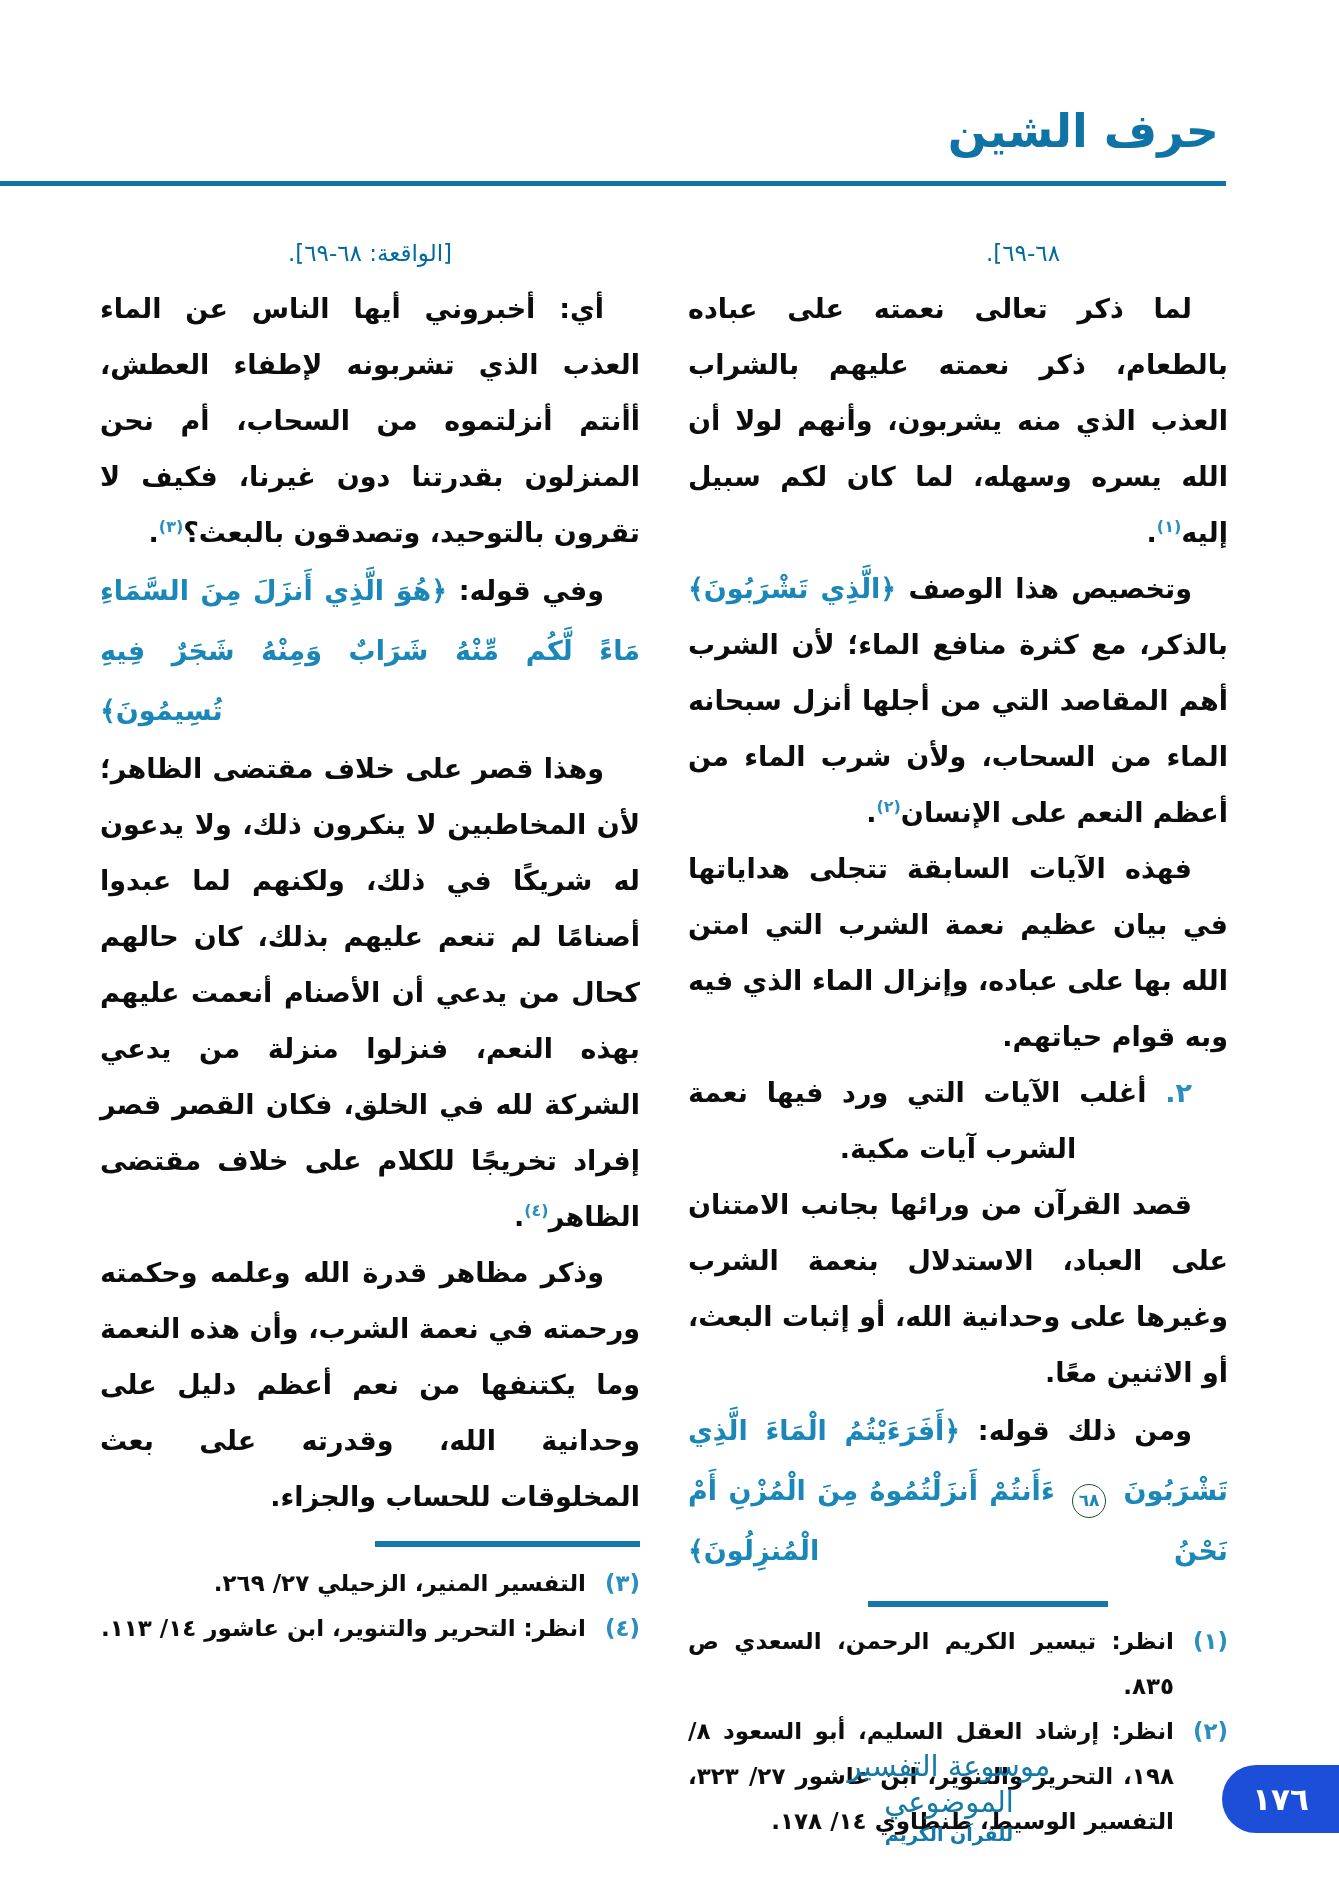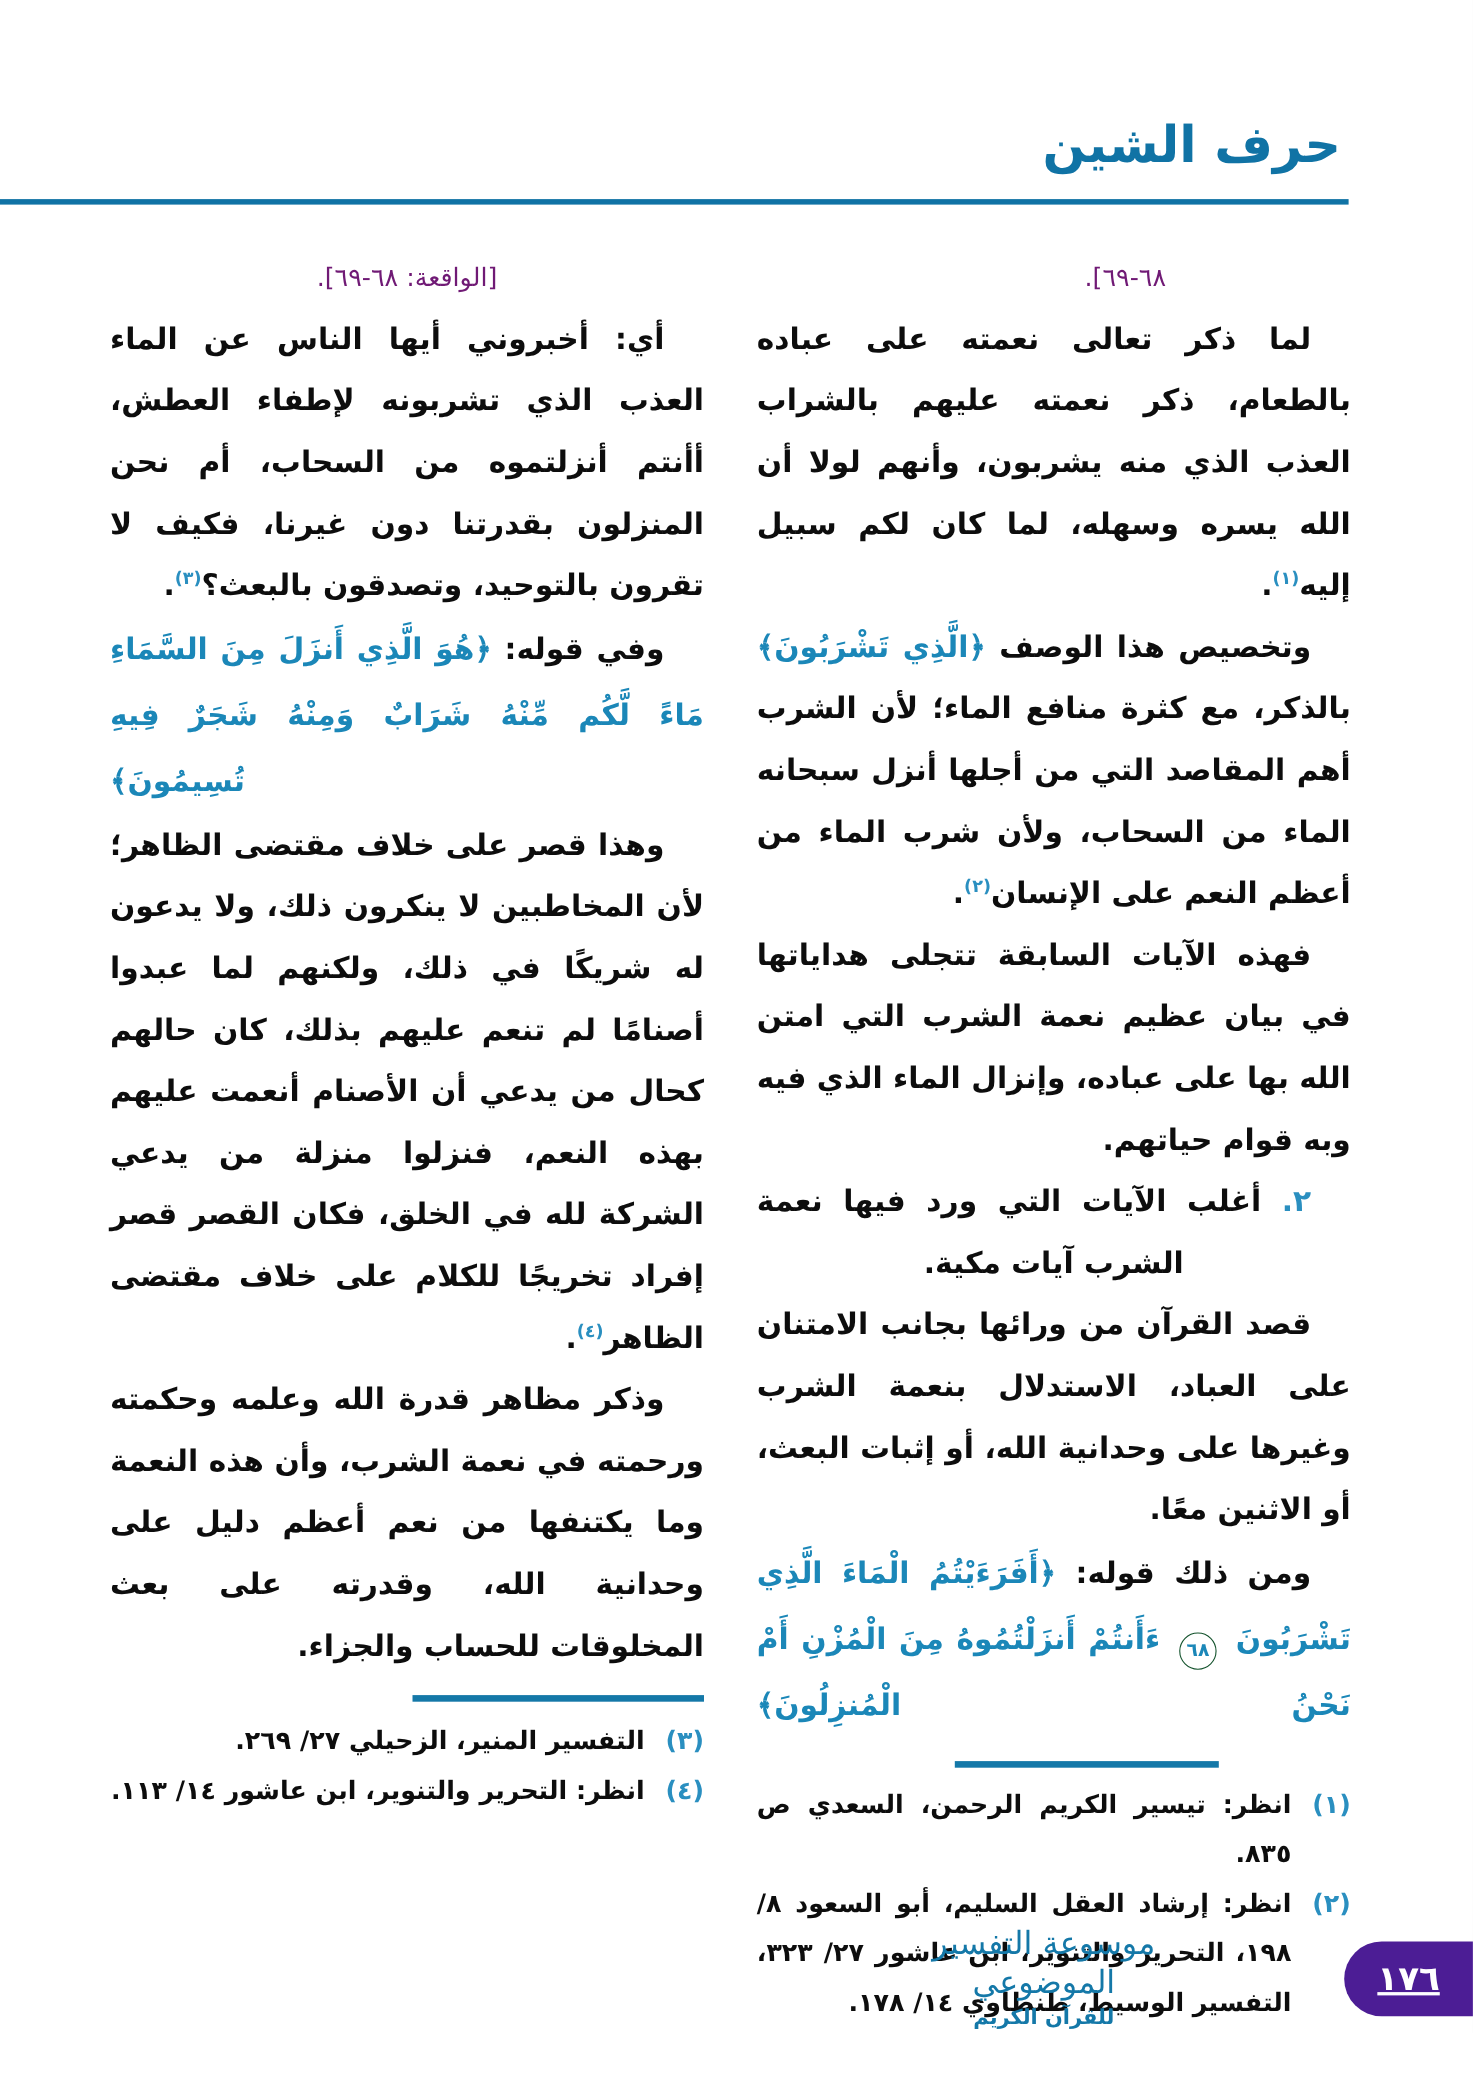"[الواقعة: ٦٨-٦٩]." .ref { color: #701a75 -> #0369a1 }
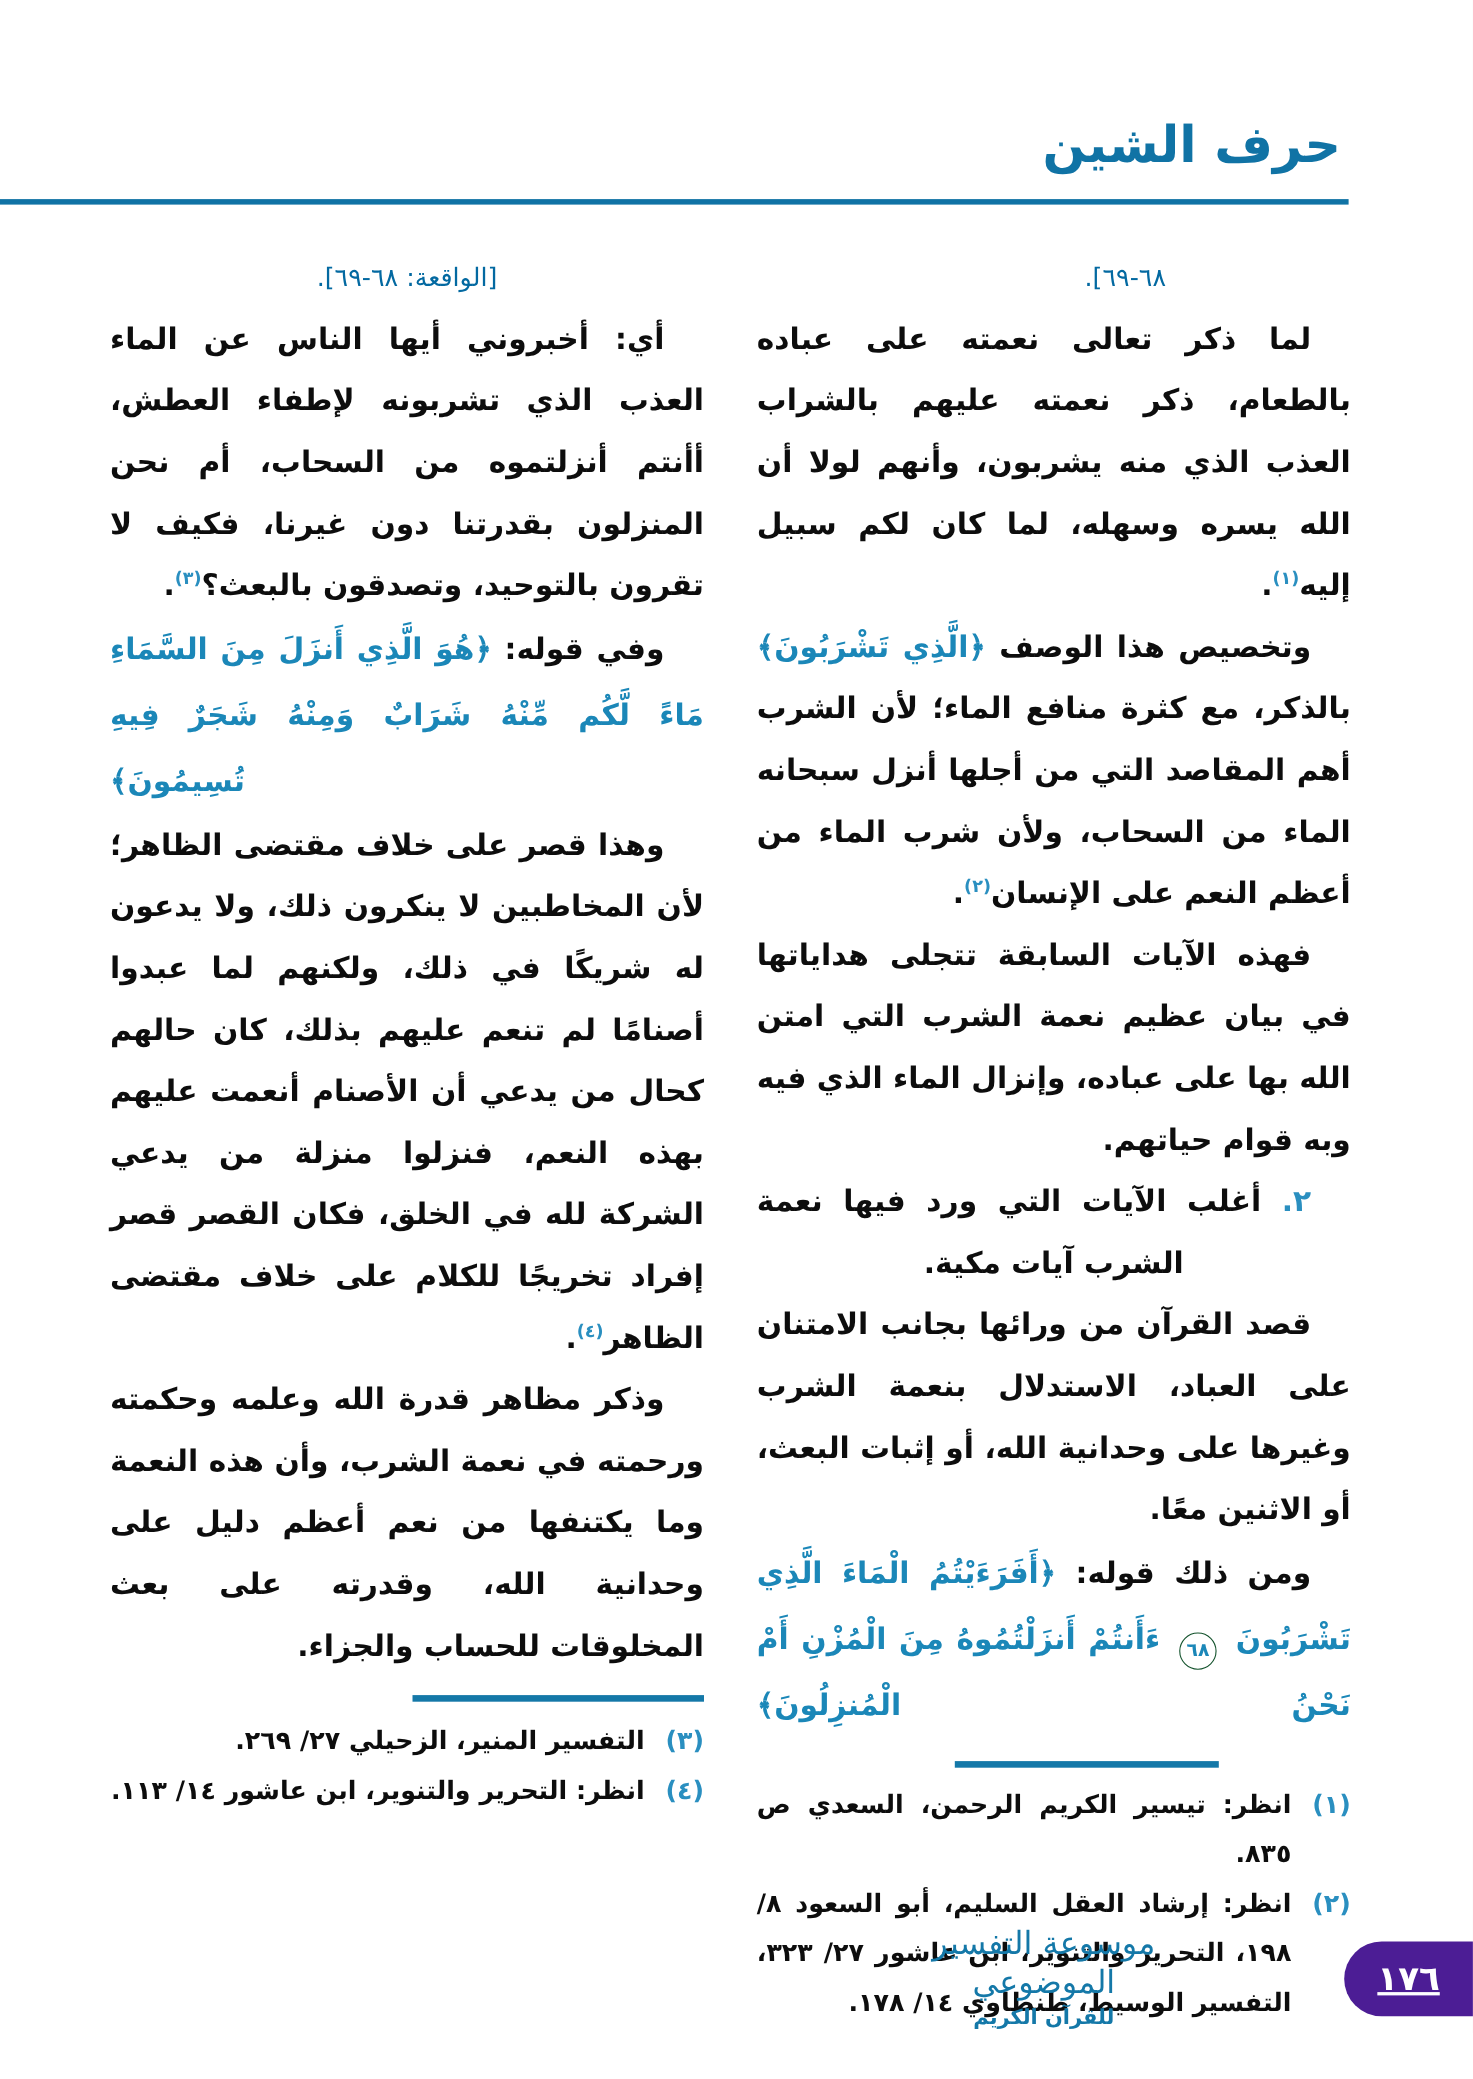"١٧٦" .page-badge { background: #4c1d95 -> #1d4ed8; text-decoration: underline -> none }
